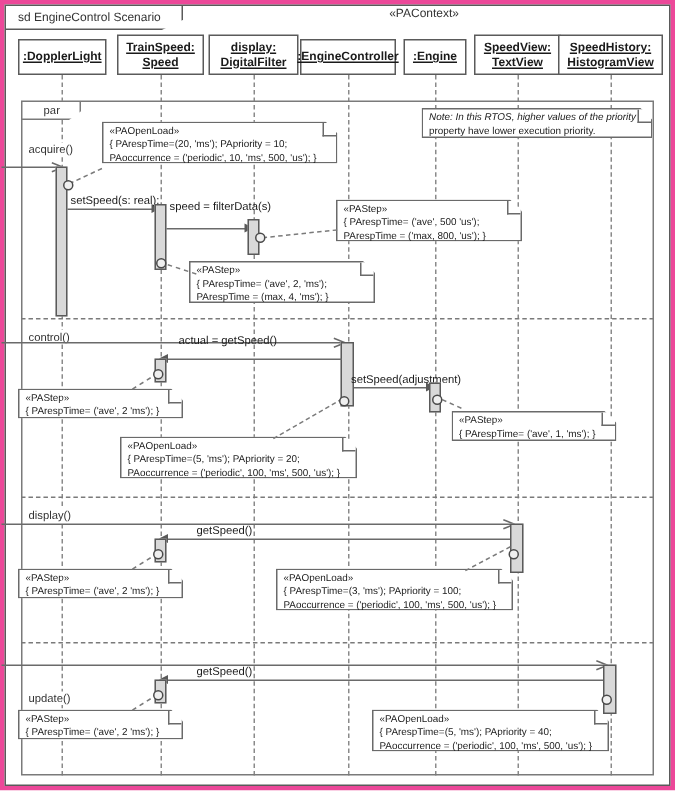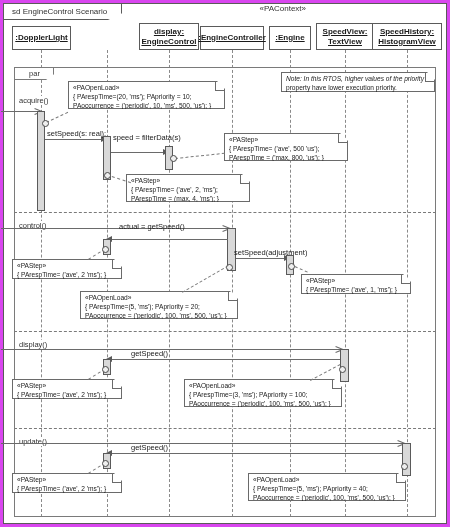"sd EngineControl Scenario" #root { background: #d946ef -> #ec4899 }
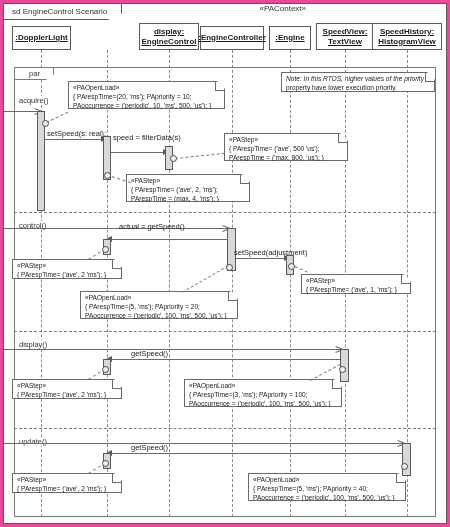"TrainSpeed:" div.abs { html: none -> <div> <span>TrainSpeed:</span> <span>Speed</span> </div> }
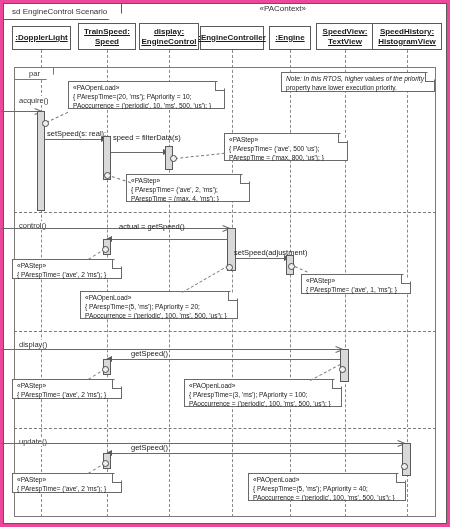"EngineControl" span { text: EngineControl -> DigitalFilter }
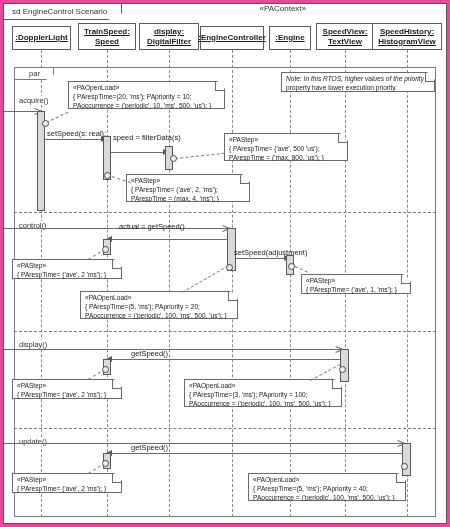"update()" div.abs { top: 430px -> 455px }
